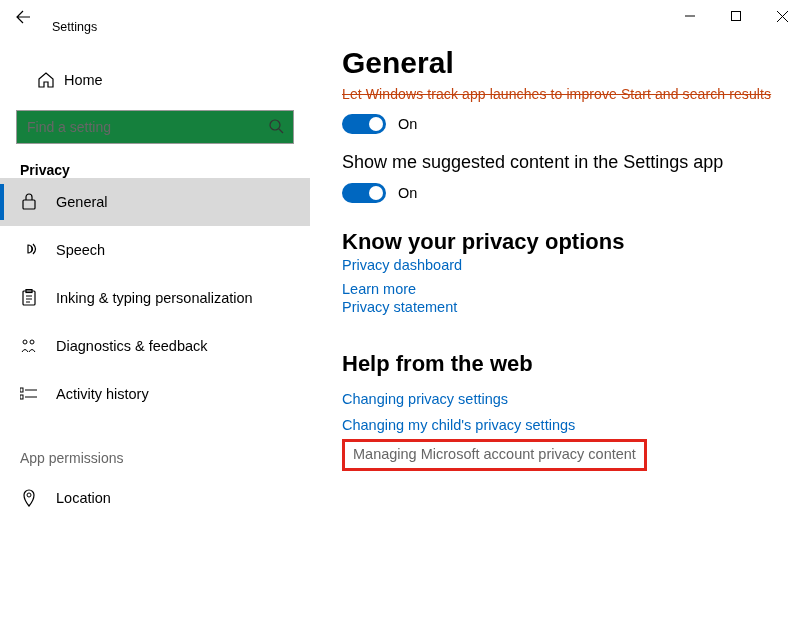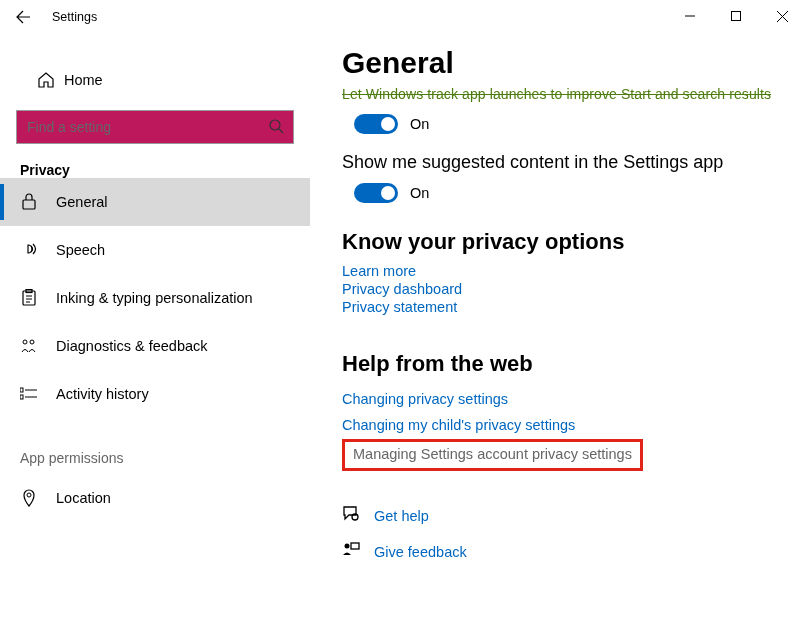"Settings" .titlebar { align-items: center -> flex-end }
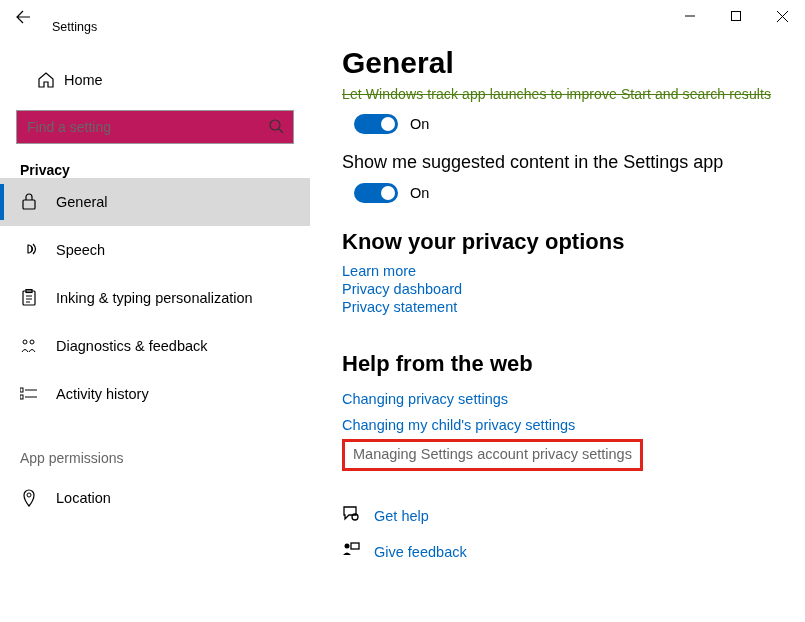"Let Windows track app launches" .cutoff { color: #4d7c0f -> #c2410c }
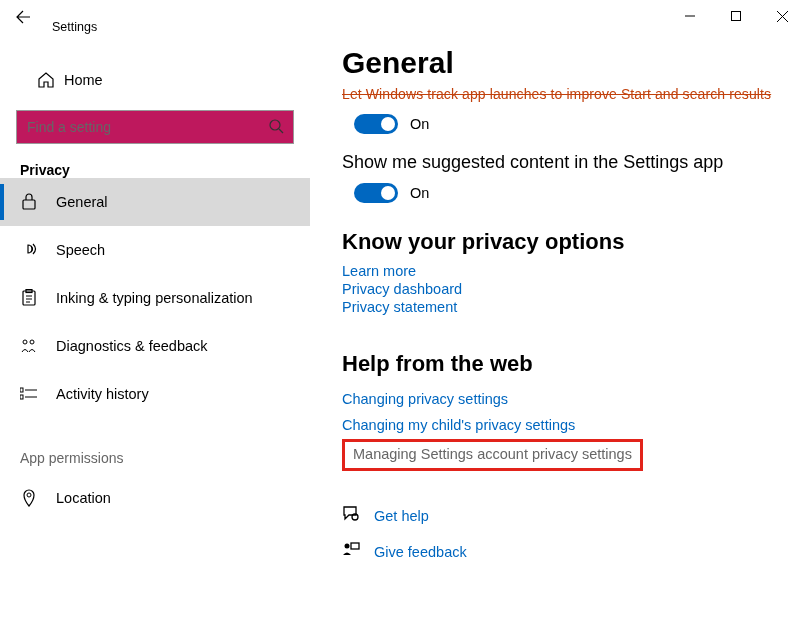"Find a setting" .search { background: #be185d -> #15803d }
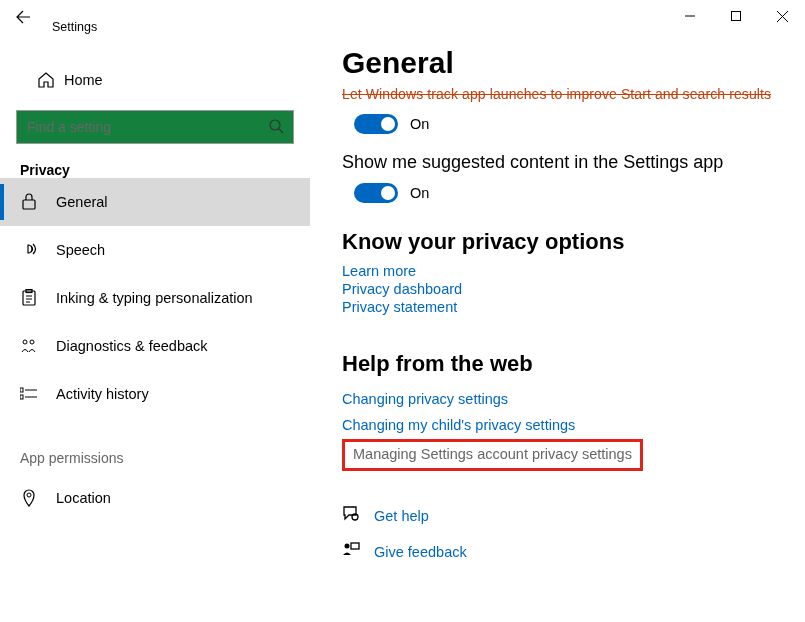"On" .row { margin: 10px 0 18px 12px -> 10px 0 18px 0 }
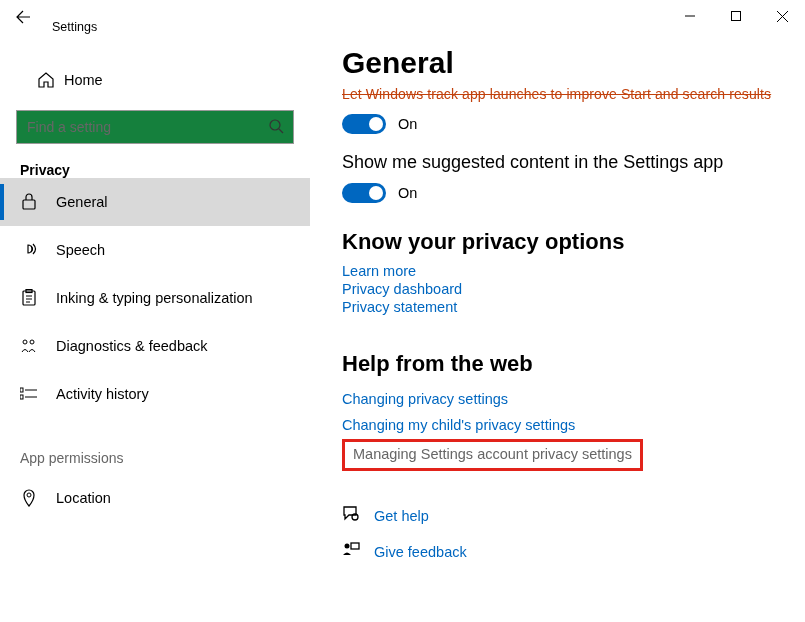"Learn more" a.link { order: before "Privacy dashboard" -> after "Privacy dashboard" }
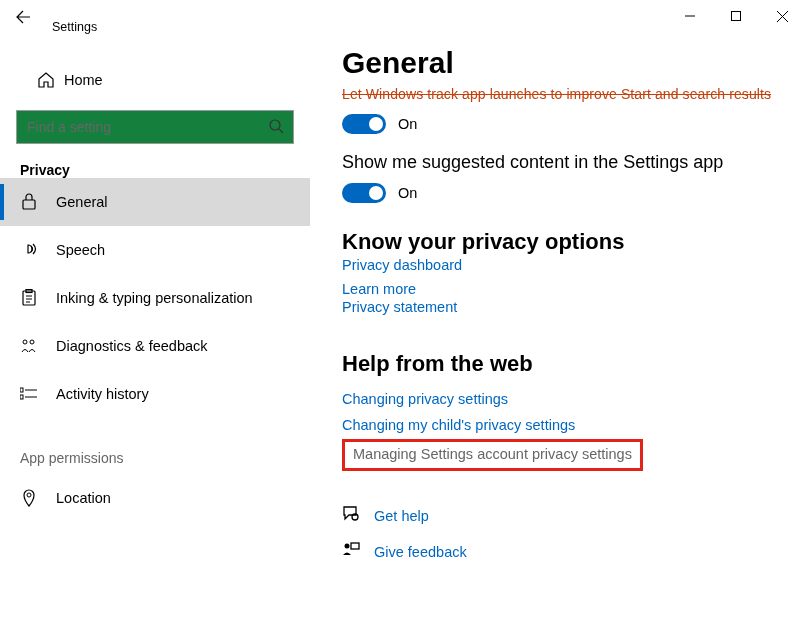"Managing Settings account privacy" a.link { text: Settings account privacy settings -> Microsoft account privacy content }
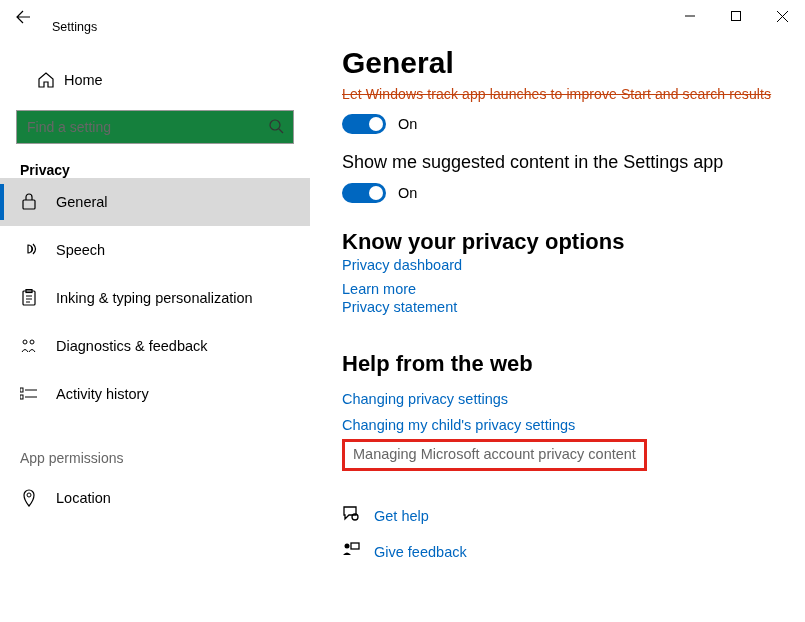"Get help" div.footer-links { html: <div> <div> <span><svg> <path></path> <circle></circle> </svg></span> <span>Get help</span> </div> <div> <span><svg> <circle></circle> <path></path> <rect></rect> </svg></span> <span>Give feedback</span> </div> </div> -> none }
